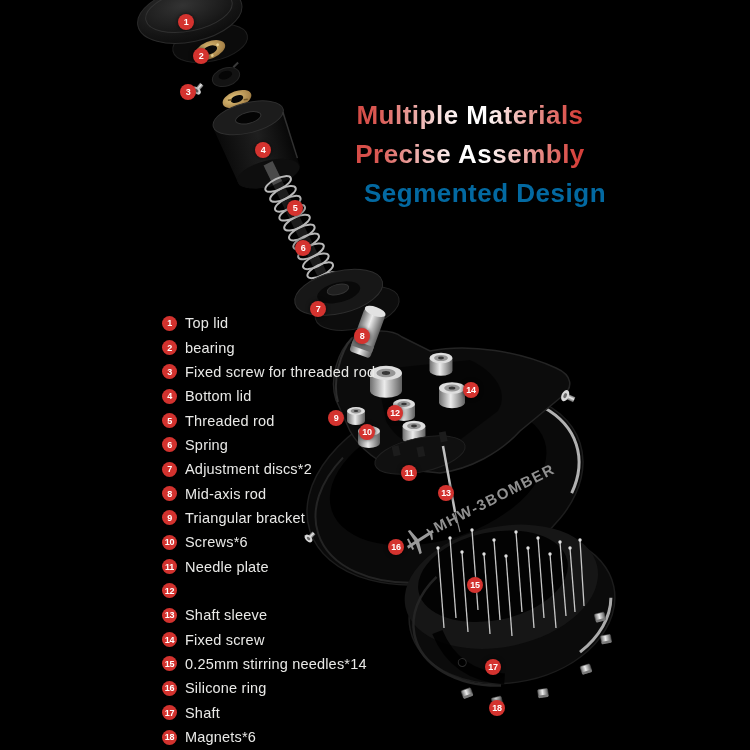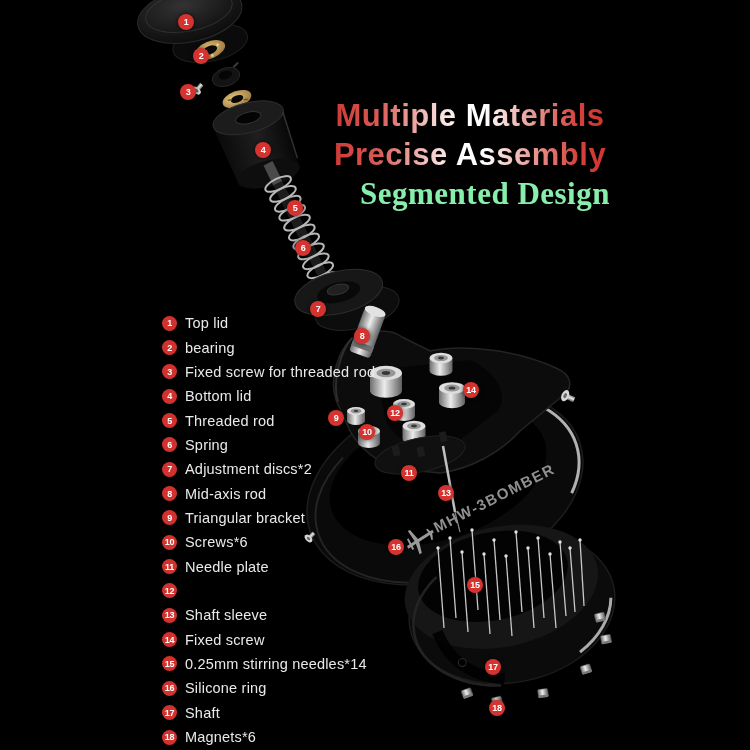"Multiple Materials" .headline { font-size: 31px -> 26px }
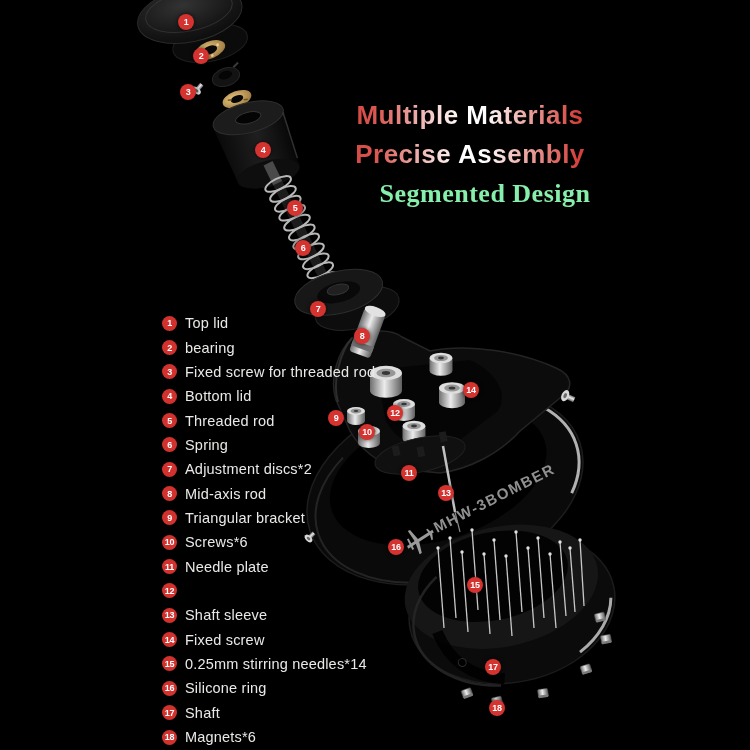"Segmented Design" .h-white { color: #86efac -> #0369a1; font-family: Liberation Serif, serif -> none }
